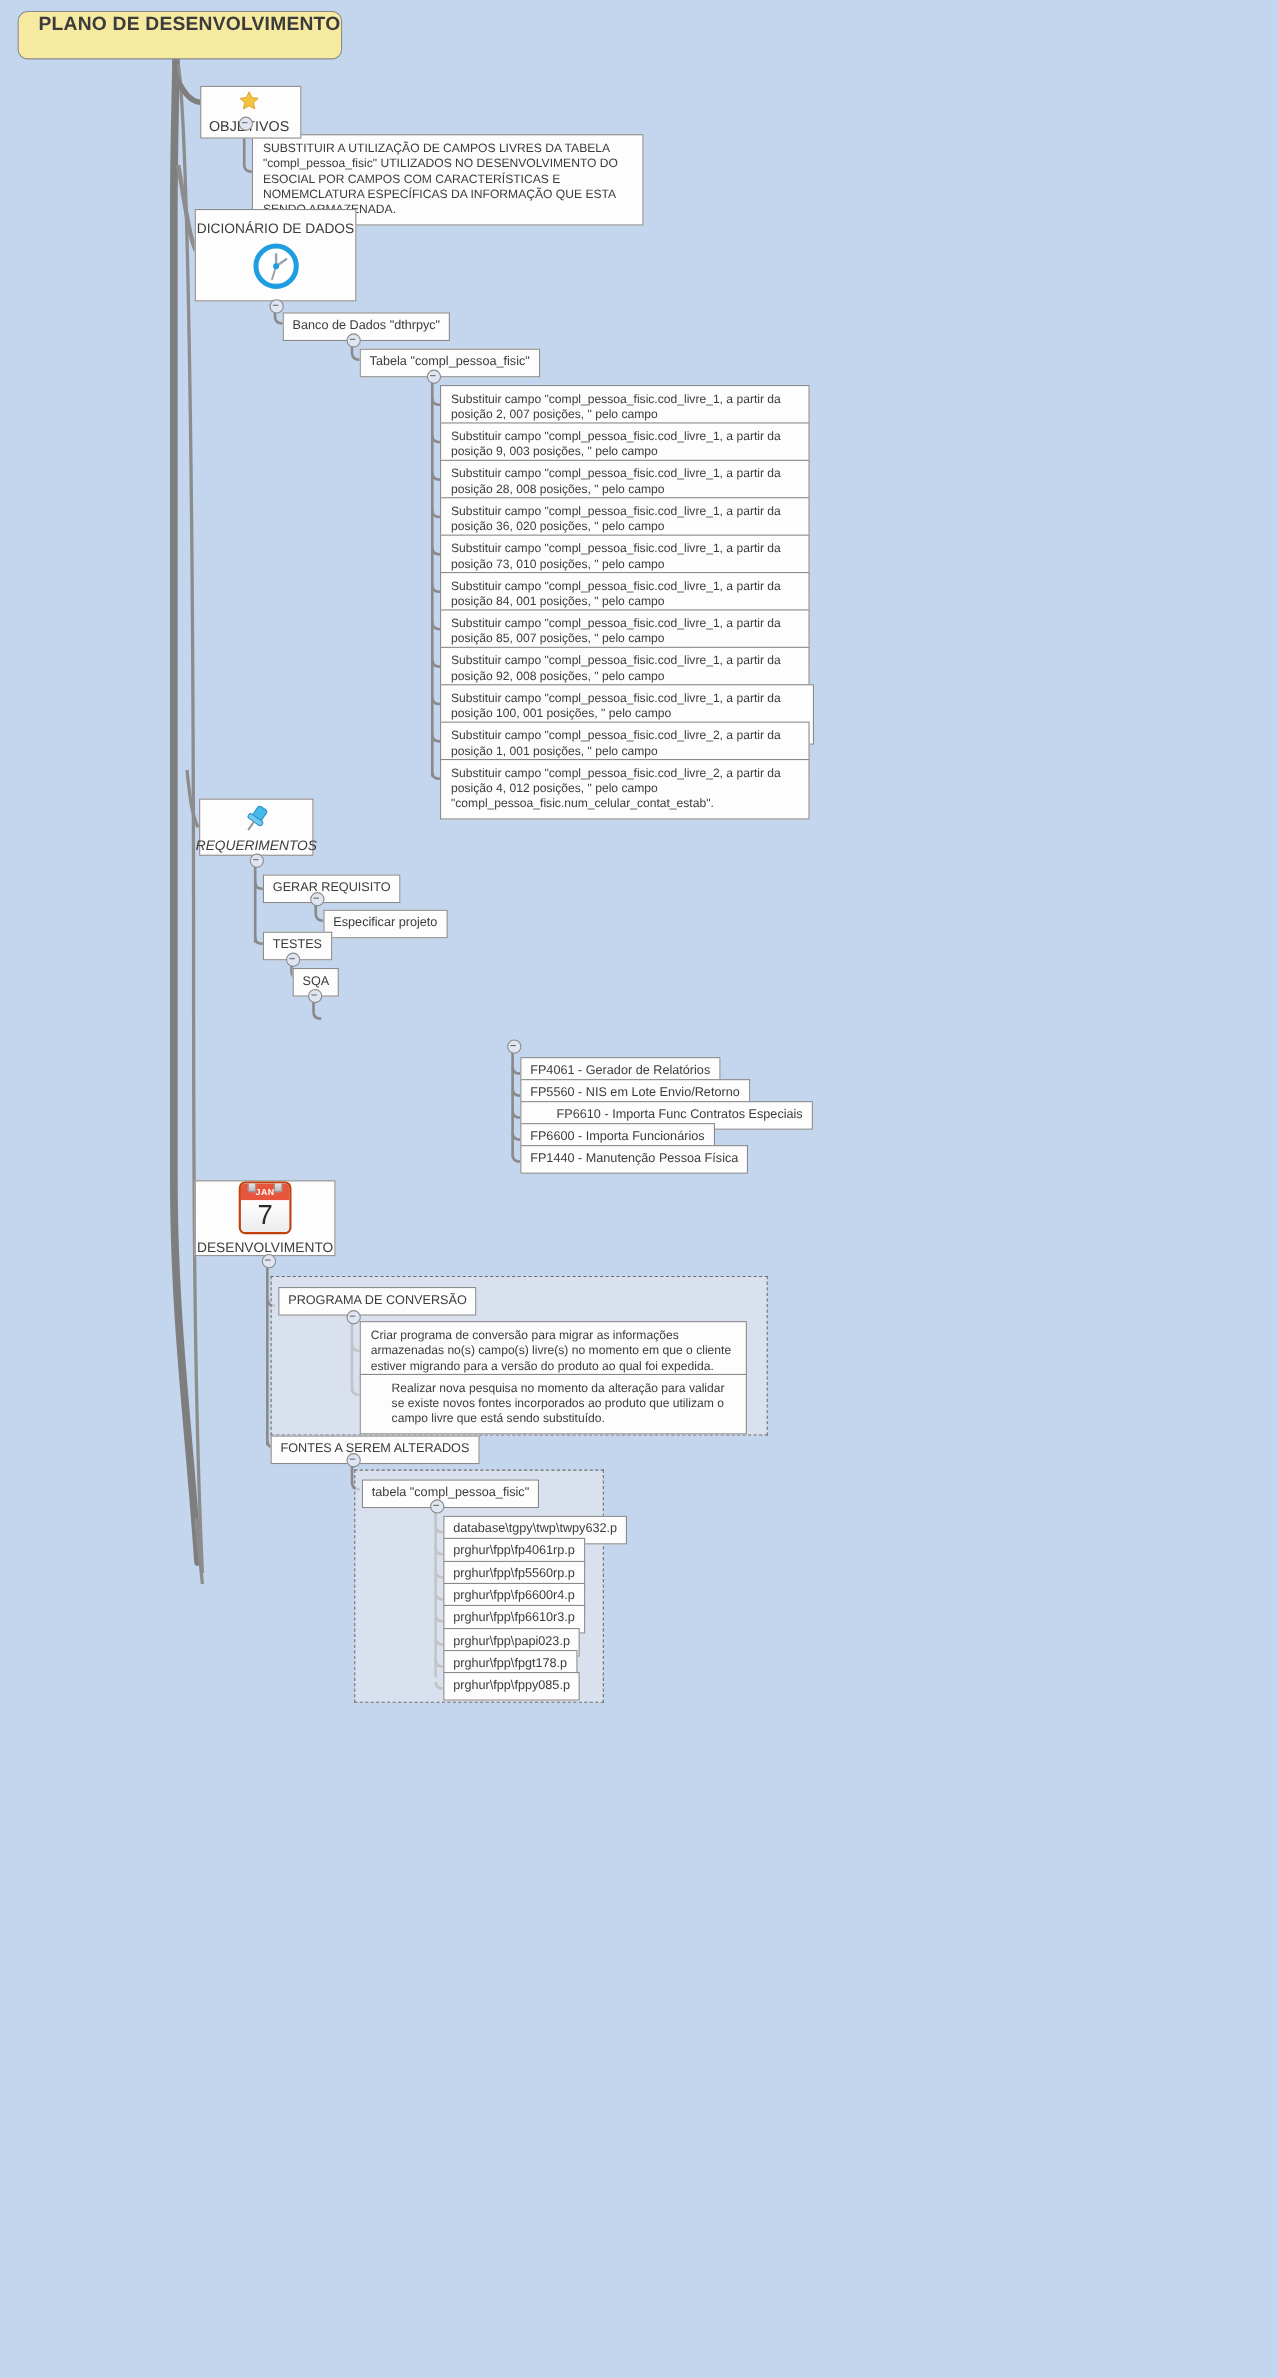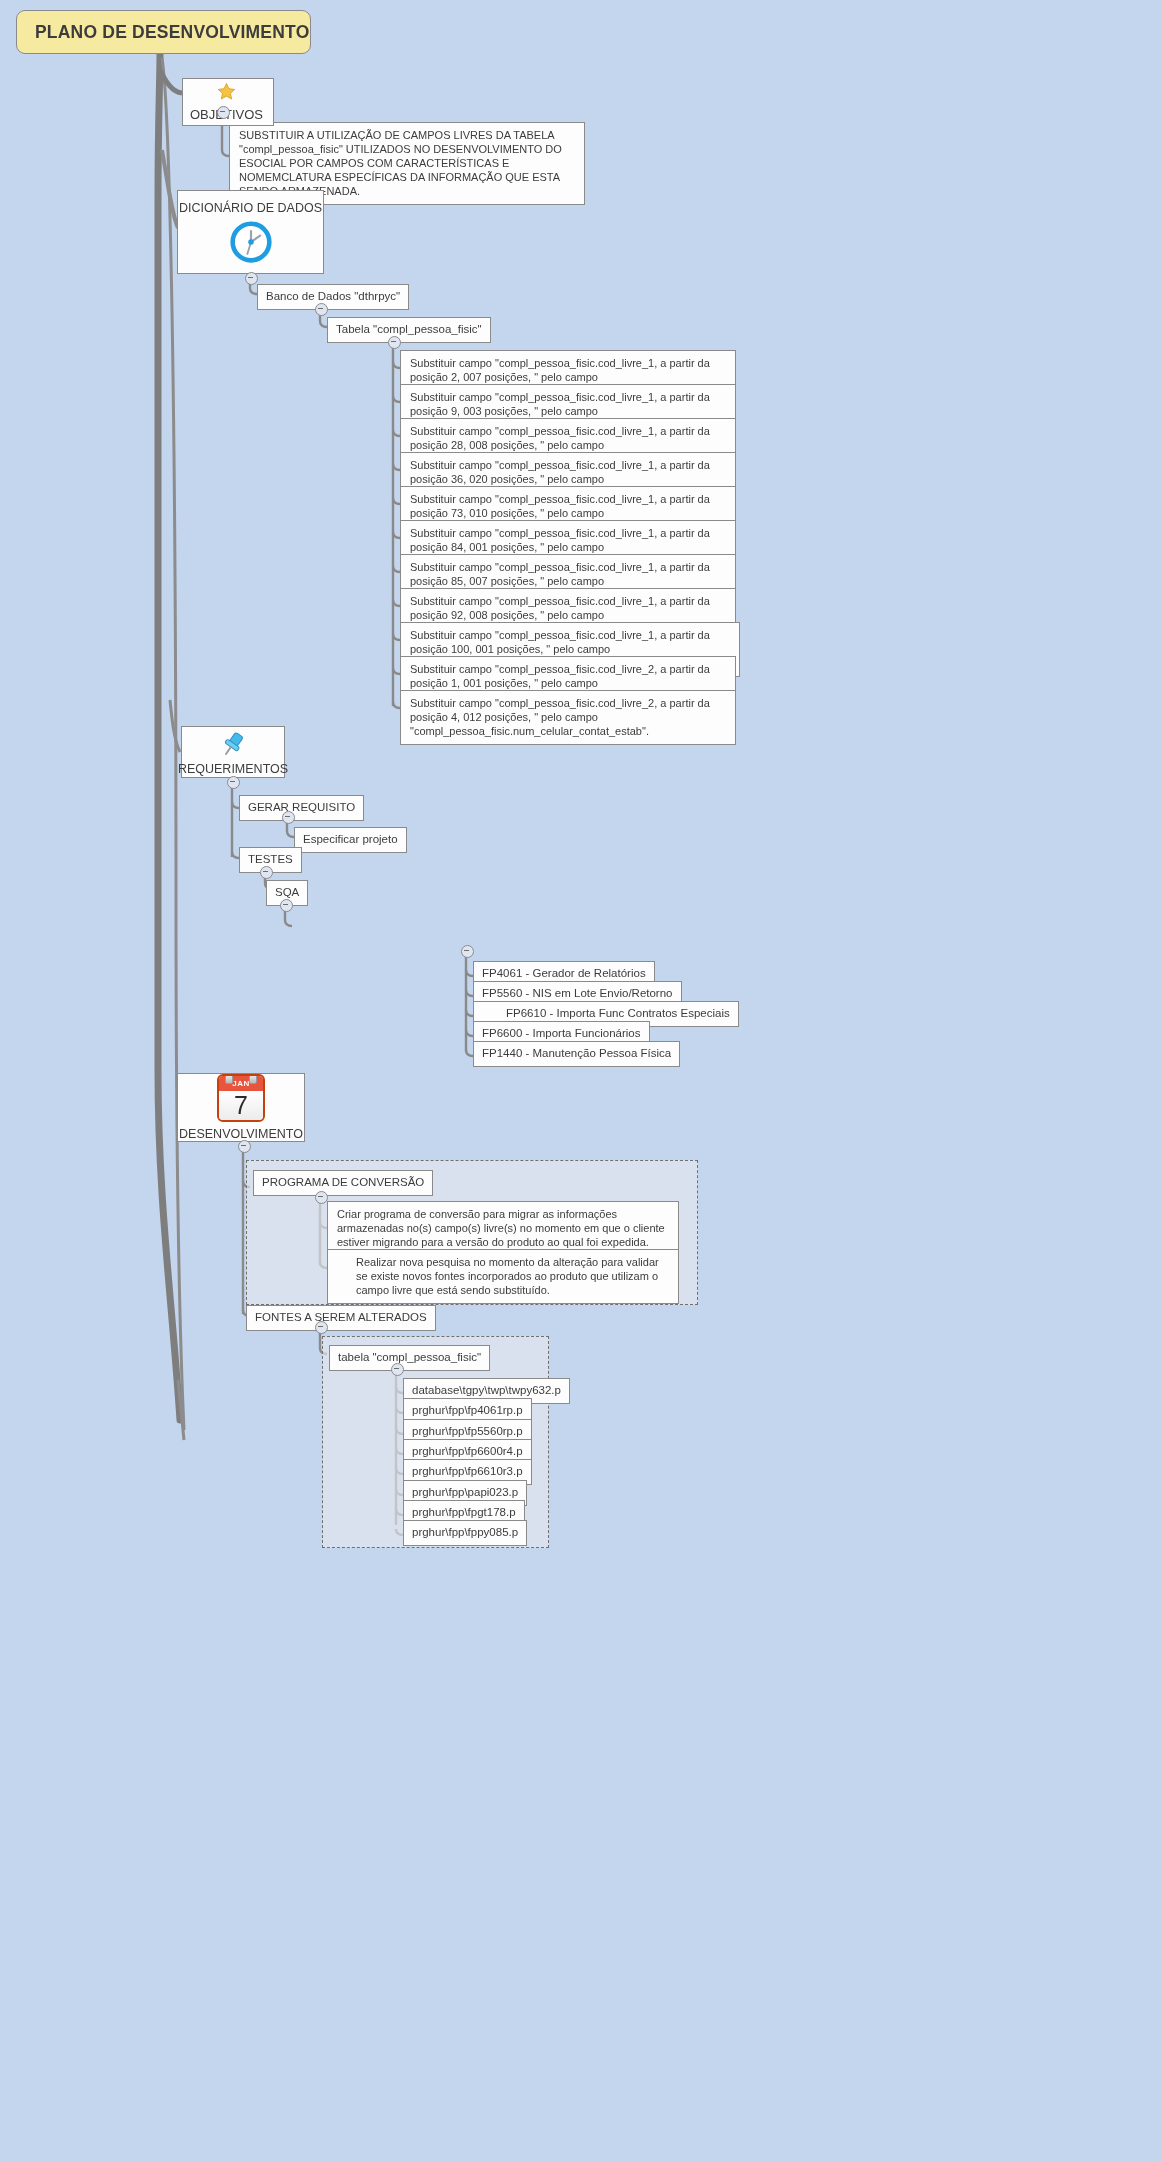"PLANO DE DESENVOLVIMENTO" .root { align-items: center -> flex-start }
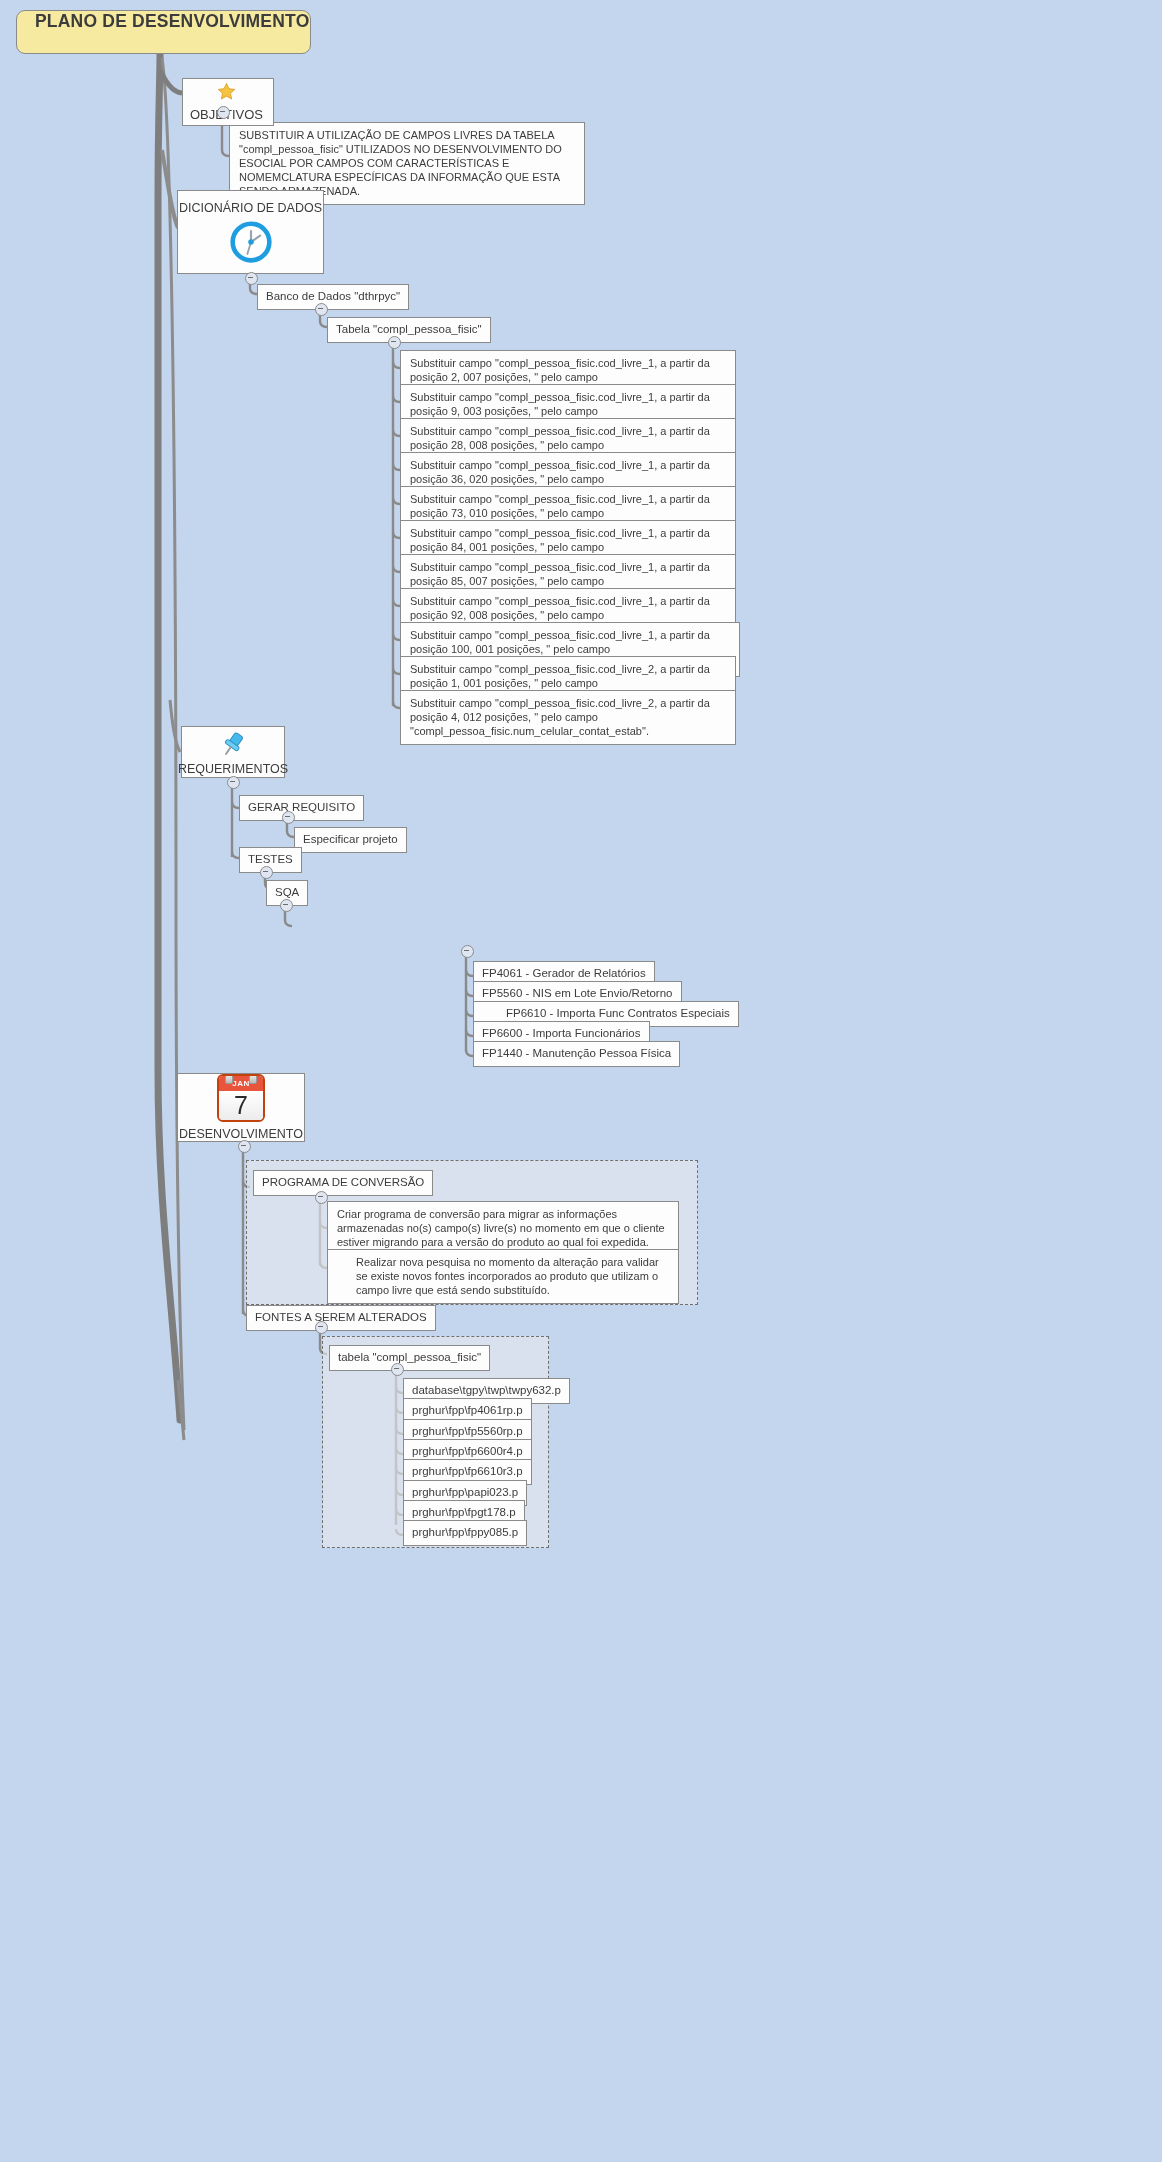"REQUERIMENTOS" div.iconnode { font-style: none -> italic }
